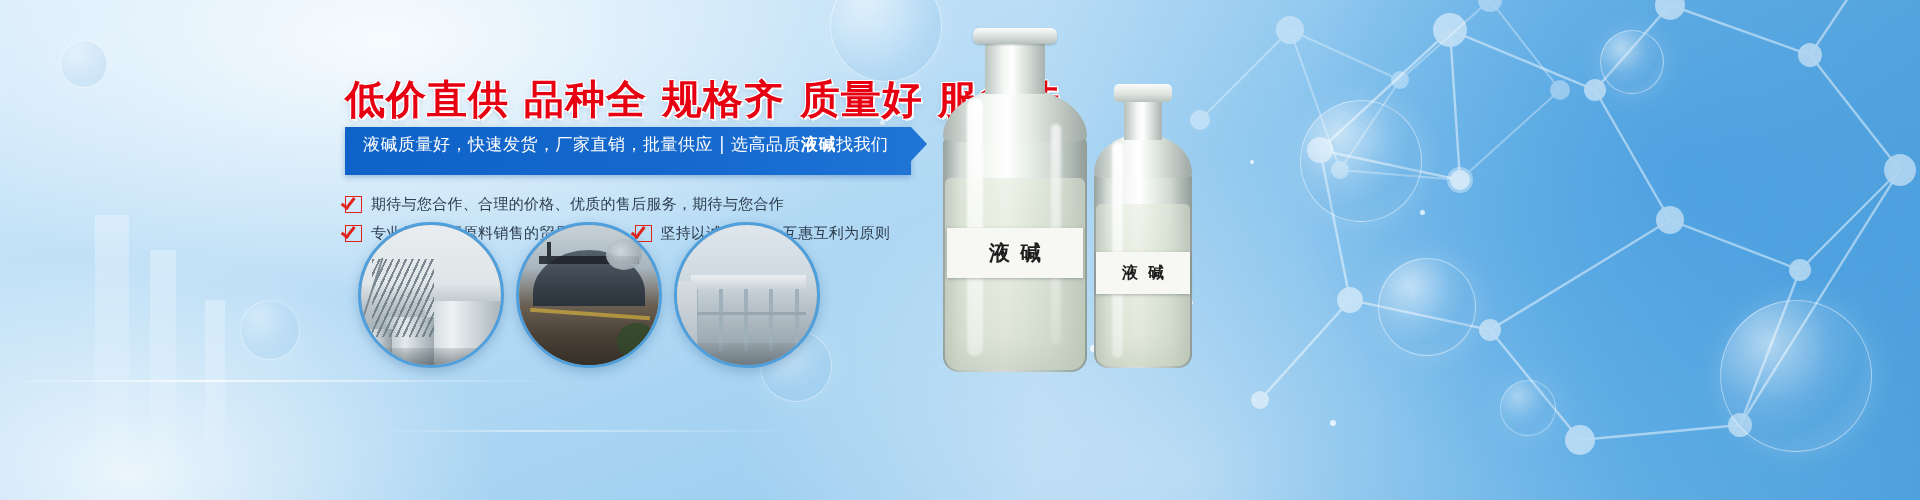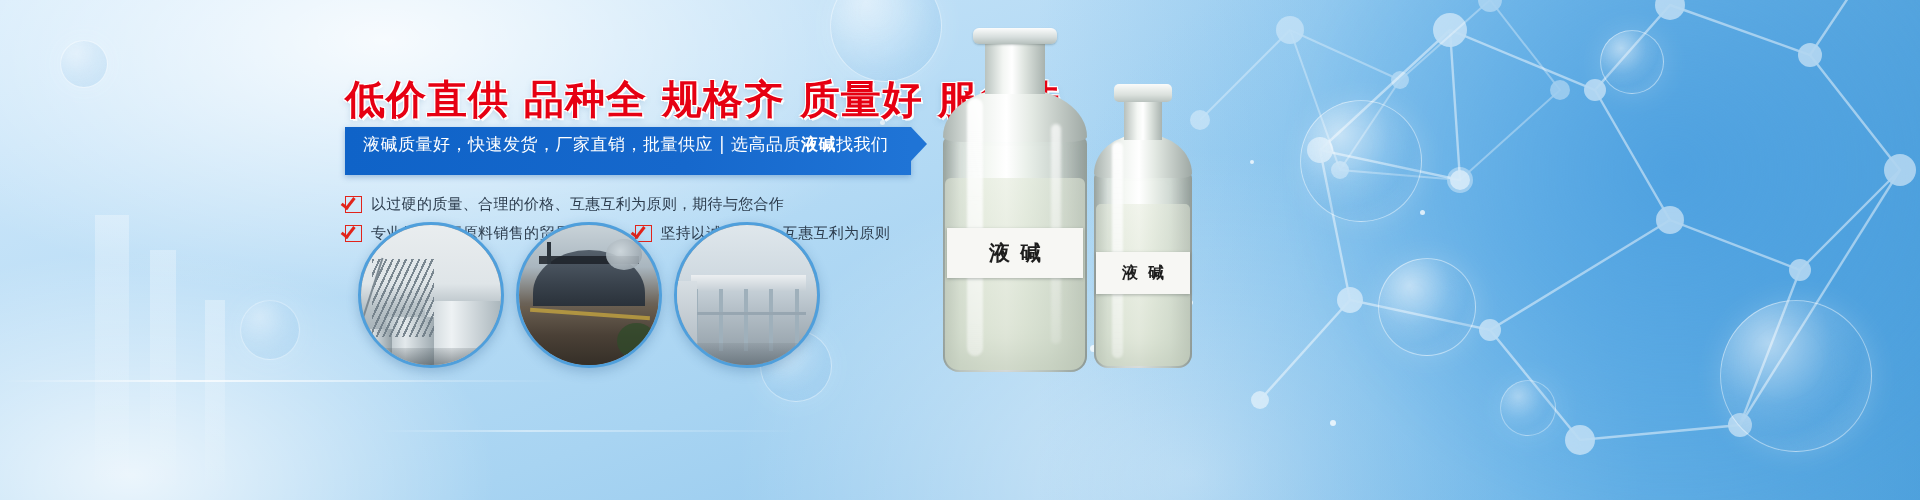"以过硬的质量、合理的价格、互惠互利为原则，期待与您合作" span.btxt { text: 以过硬的质量、合理的价格、互惠互利为原则 -> 期待与您合作、合理的价格、优质的售后服务 }
